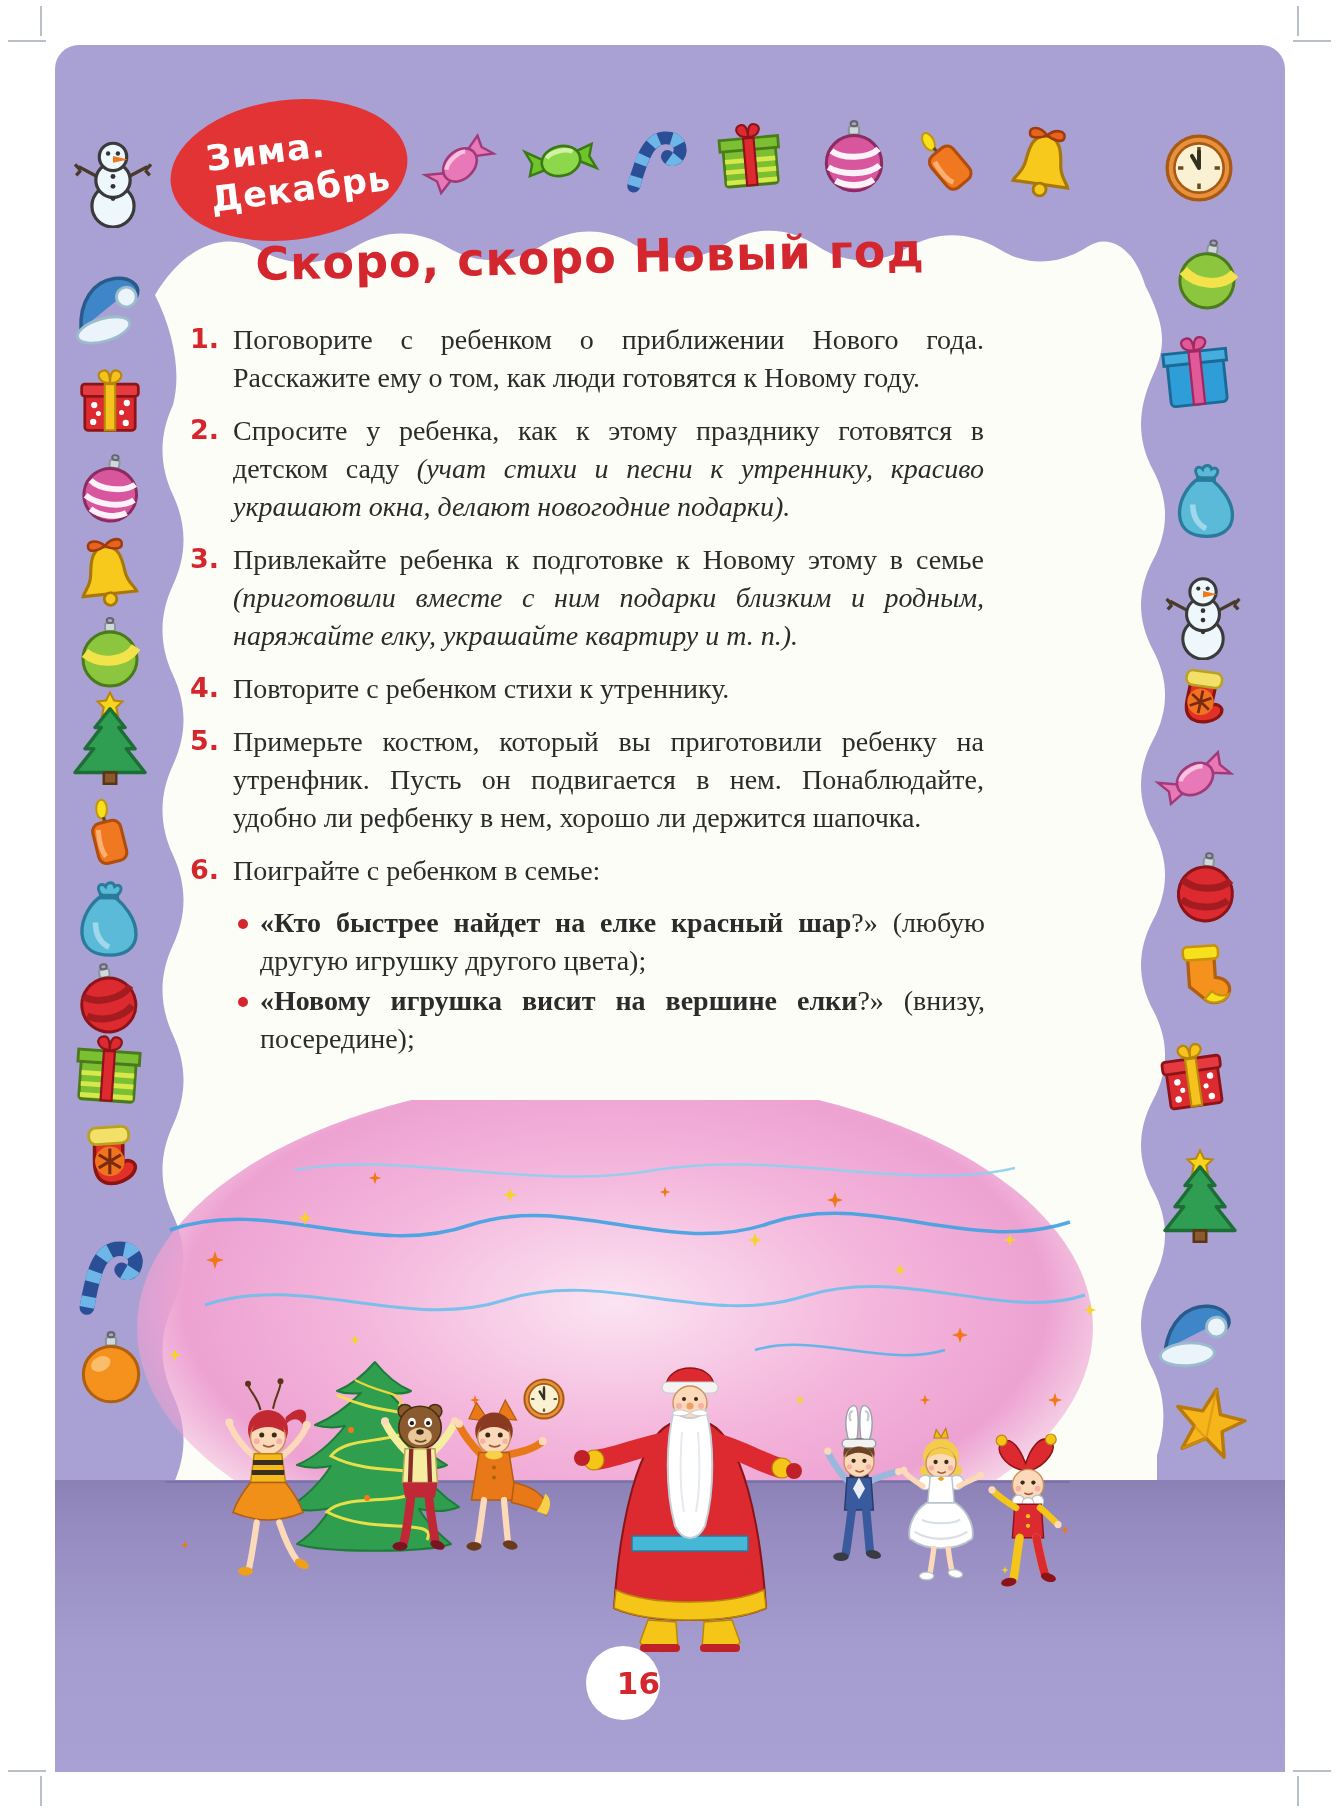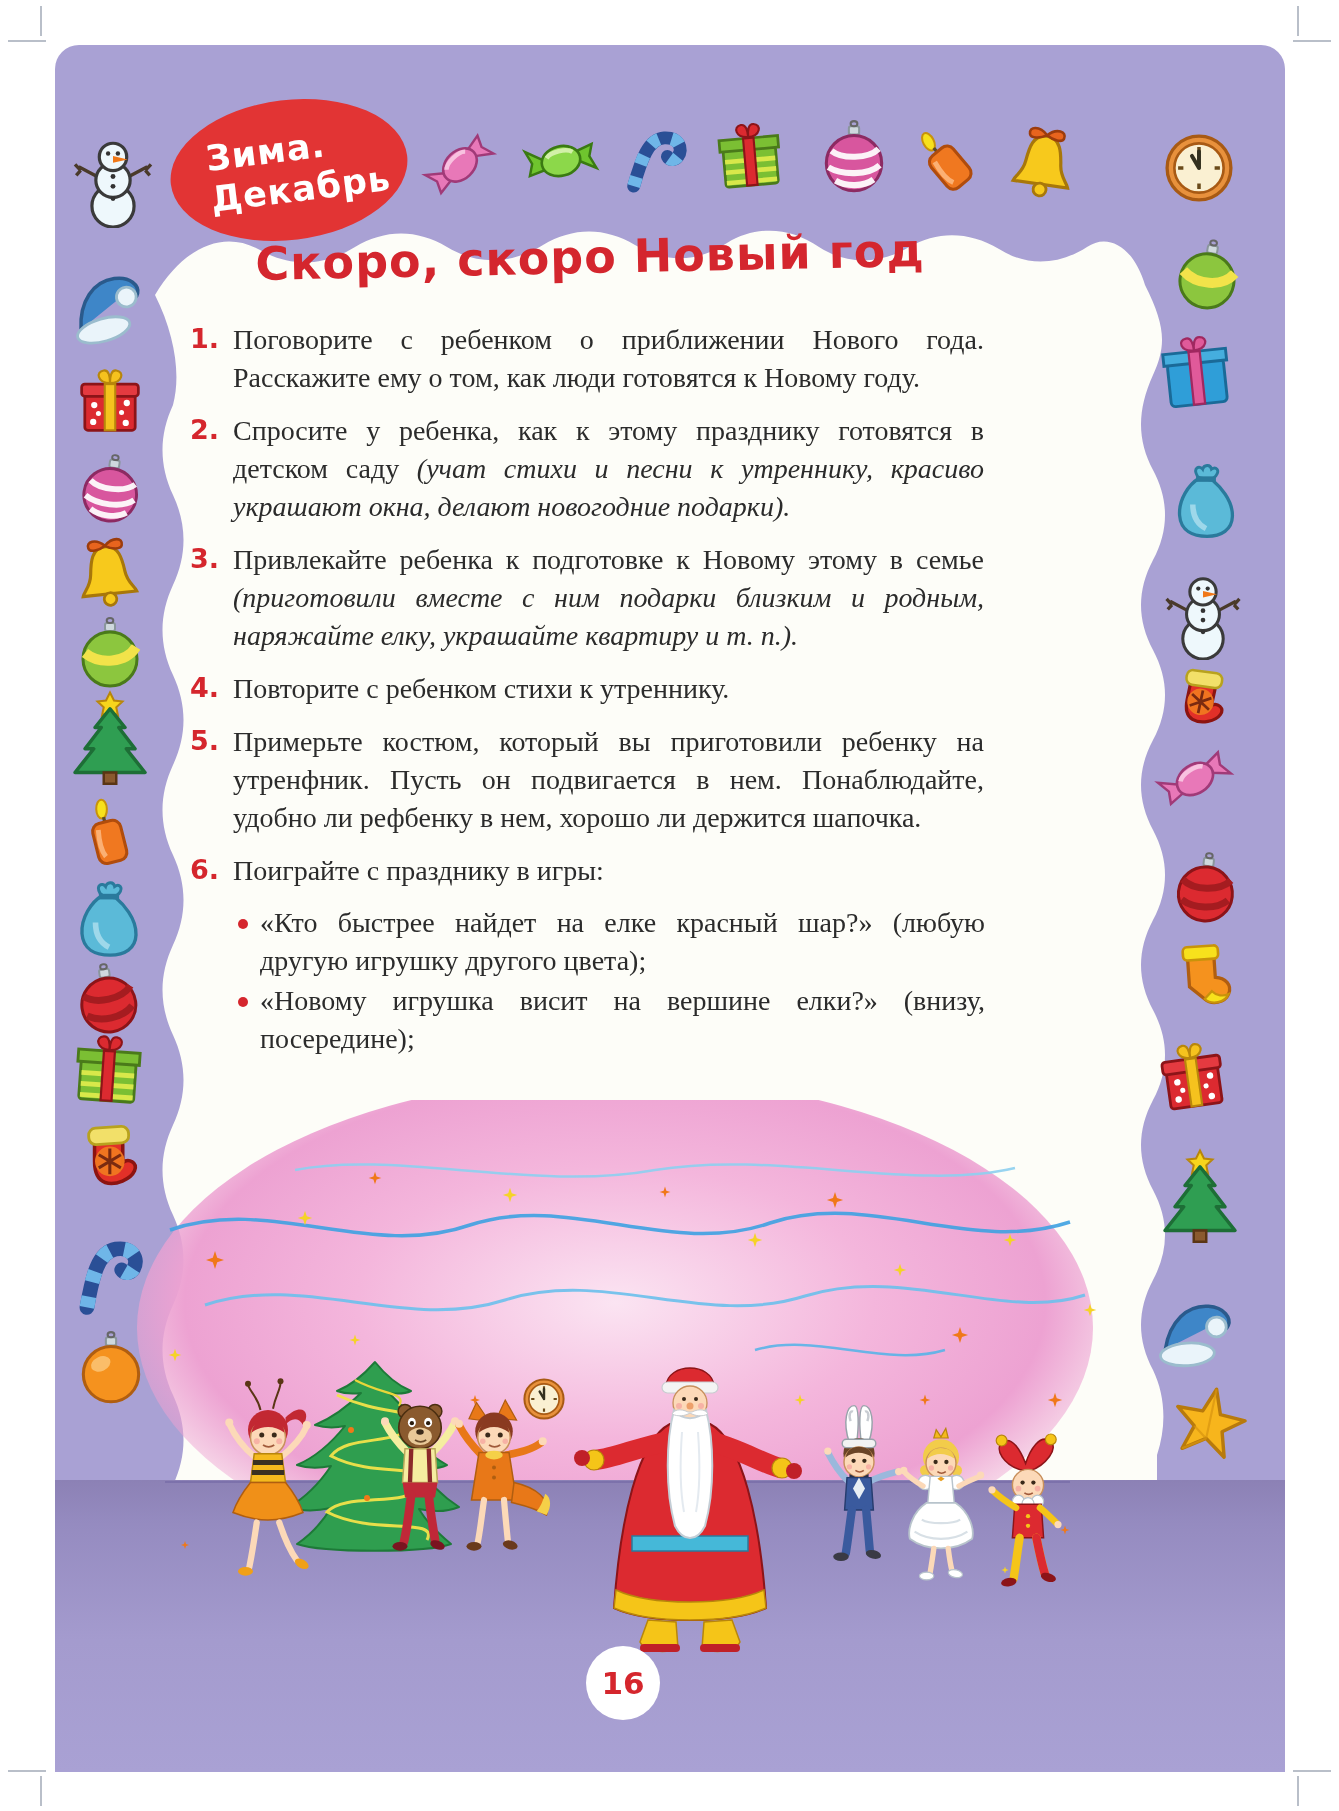"Поиграйте с празднику в игры:" span { text: празднику в игры -> ребенком в семье }
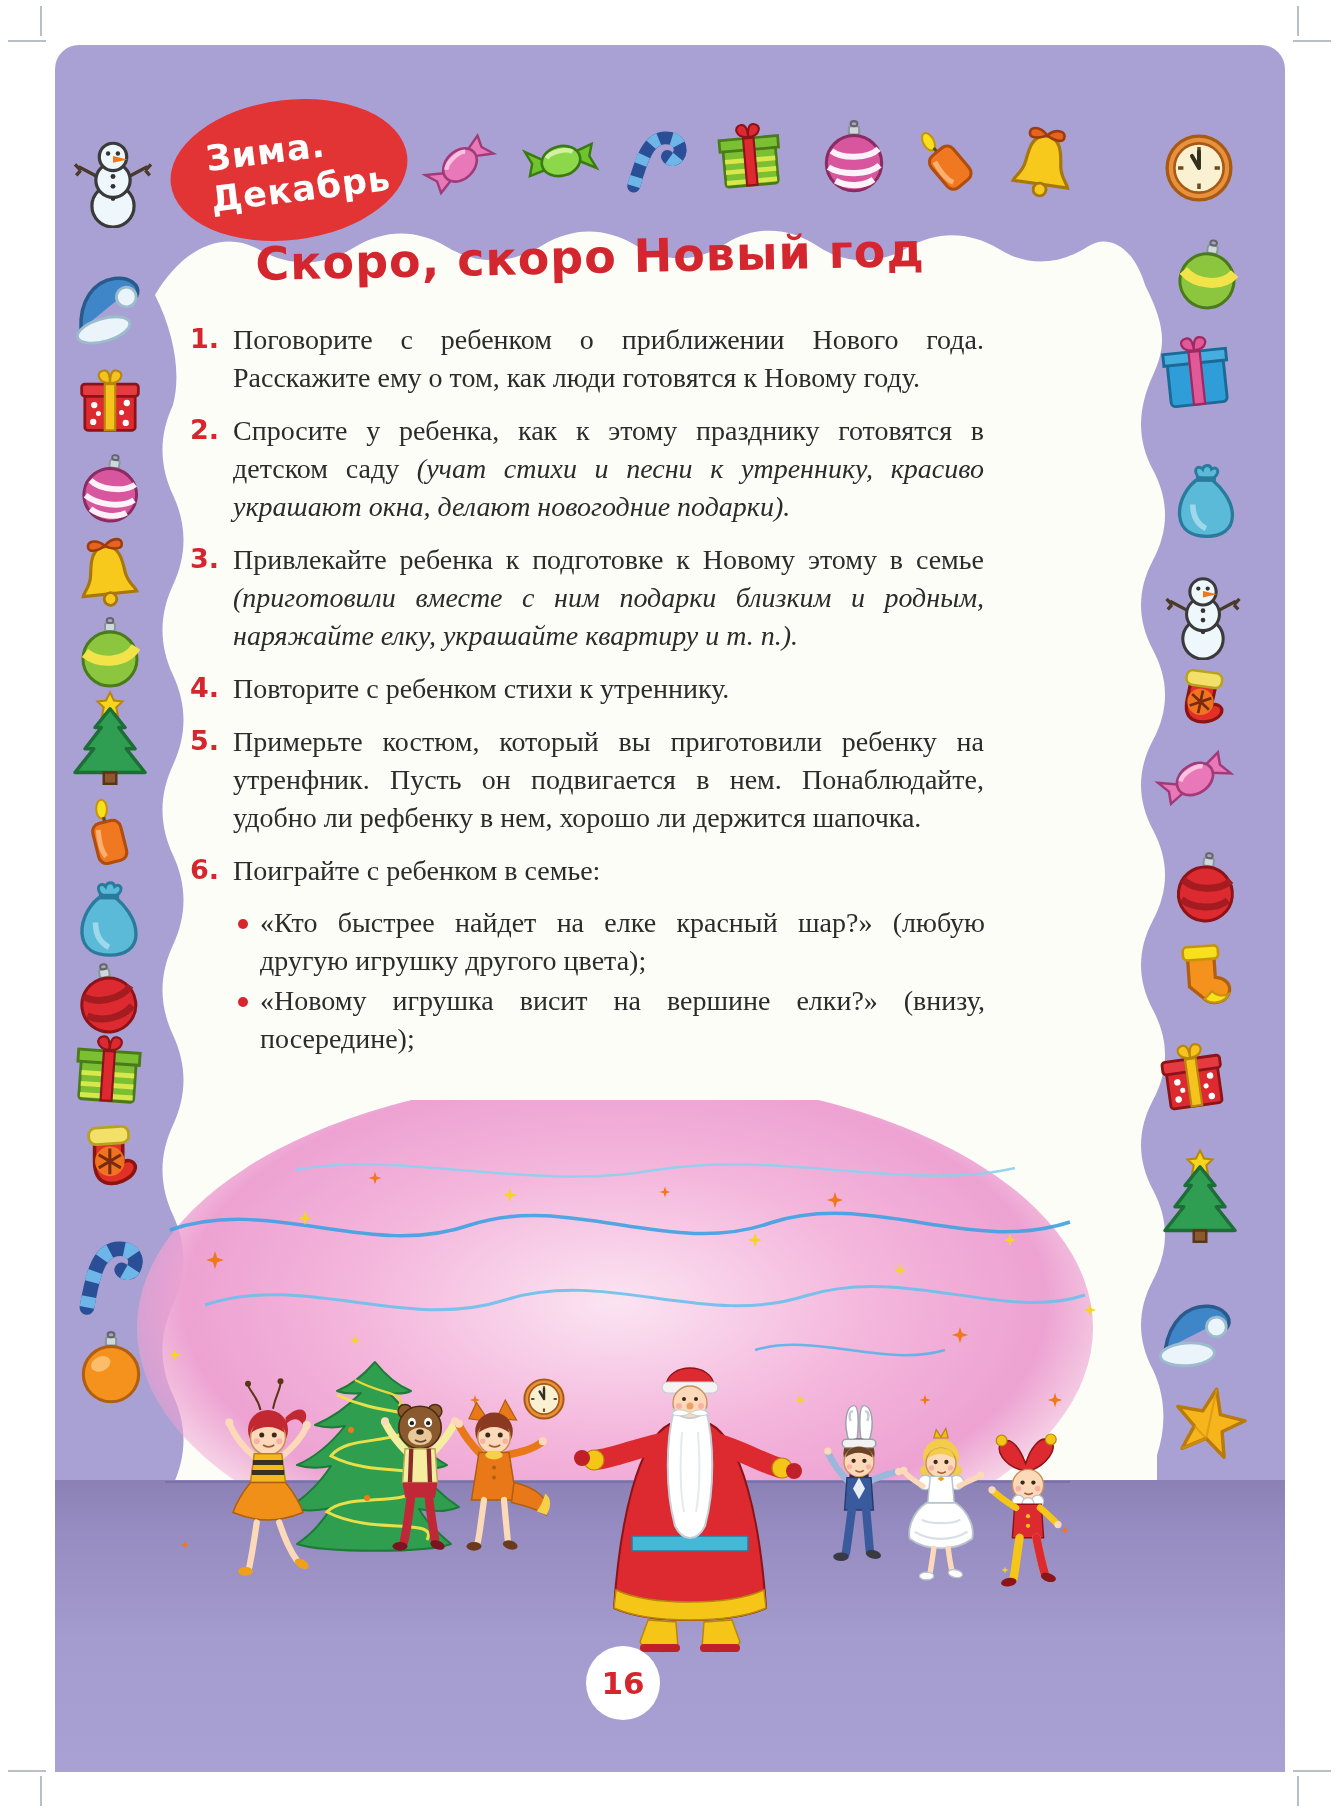"«Кто быстрее найдет на елке" .bullet b { font-weight: normal -> bold }
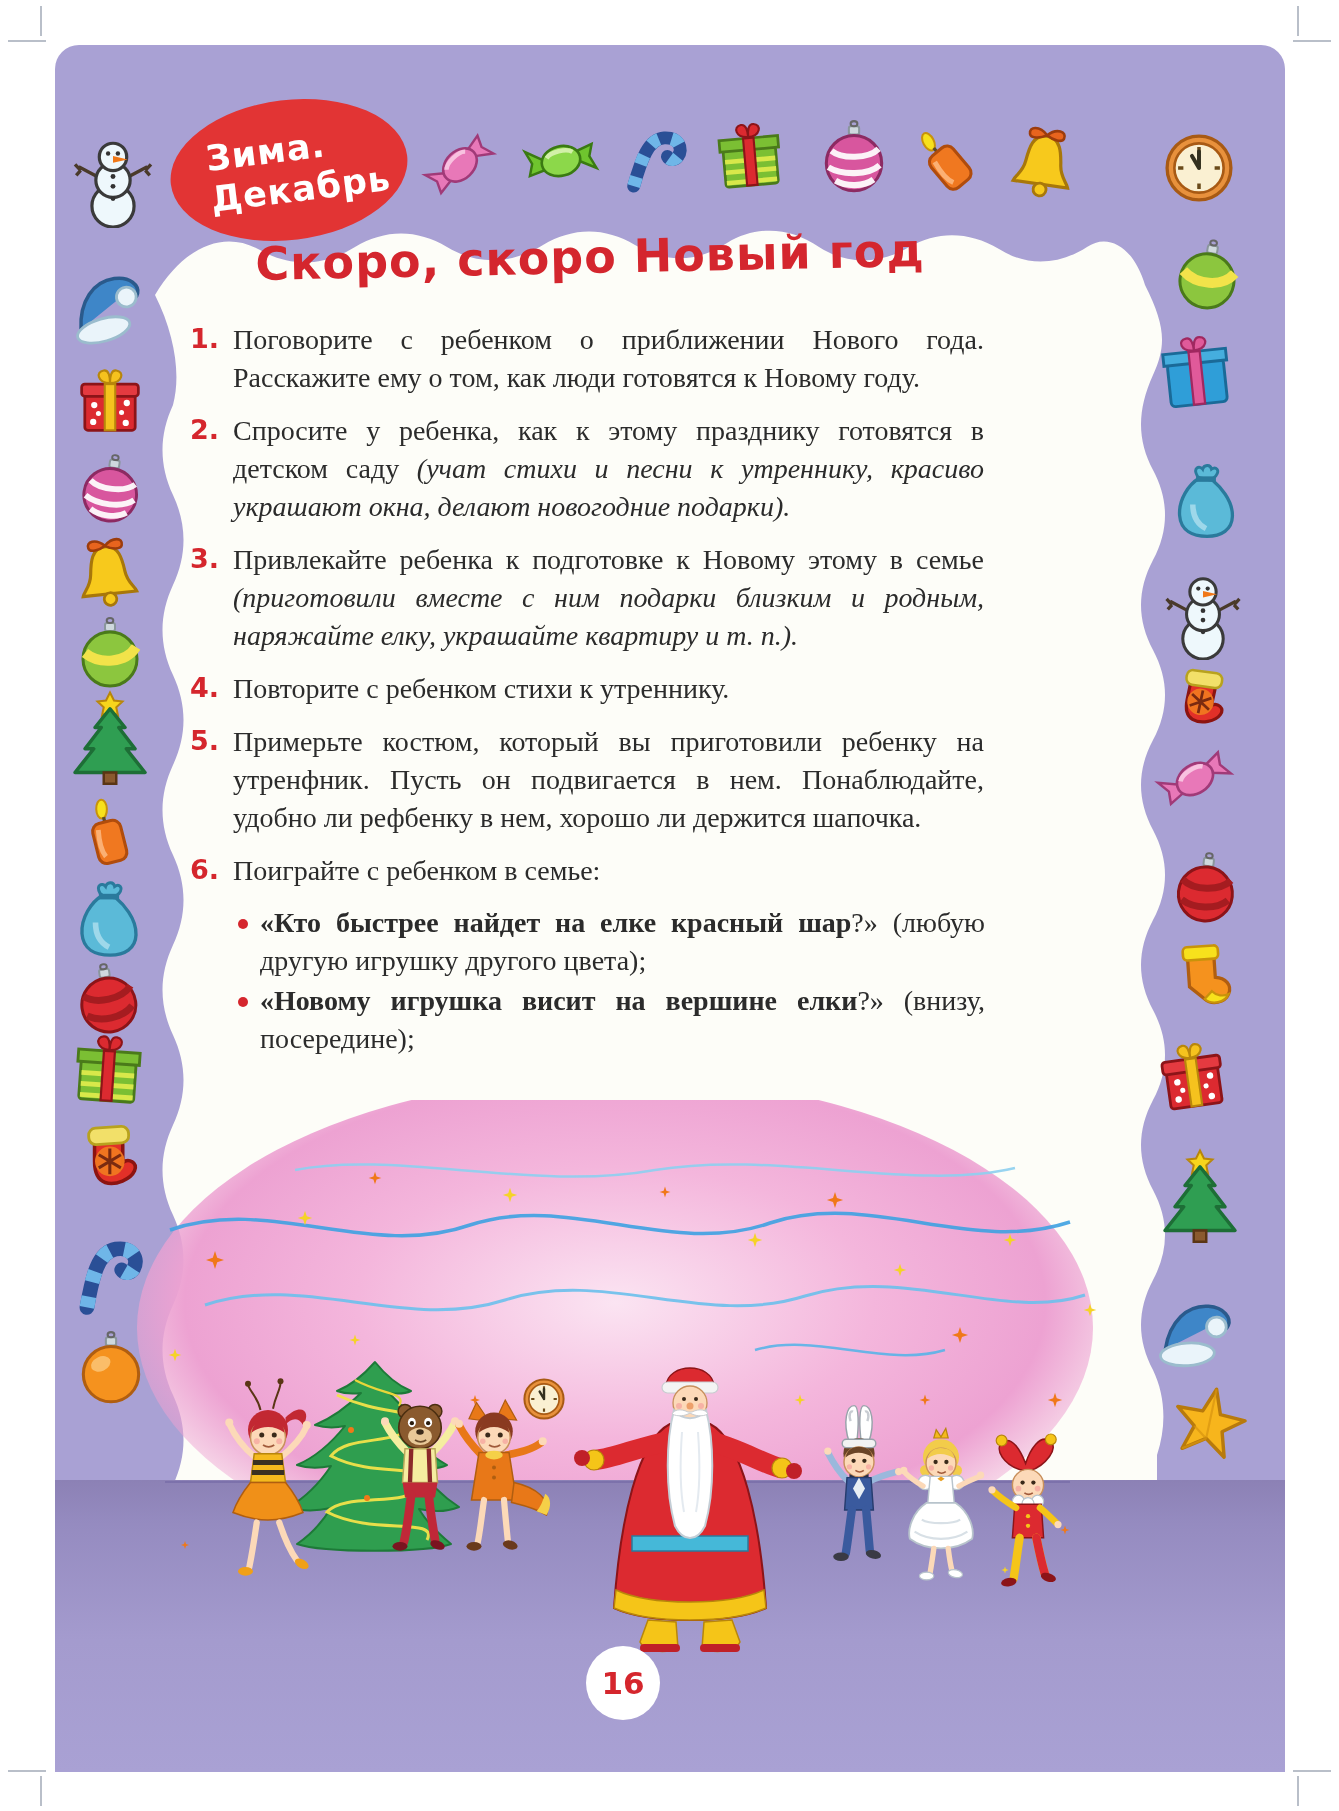"16" #pagenum { justify-content: center -> flex-end }
